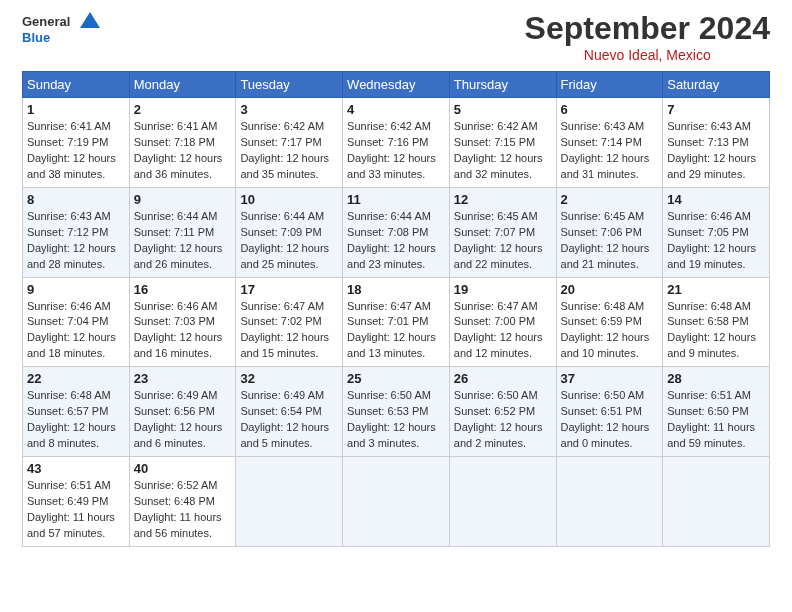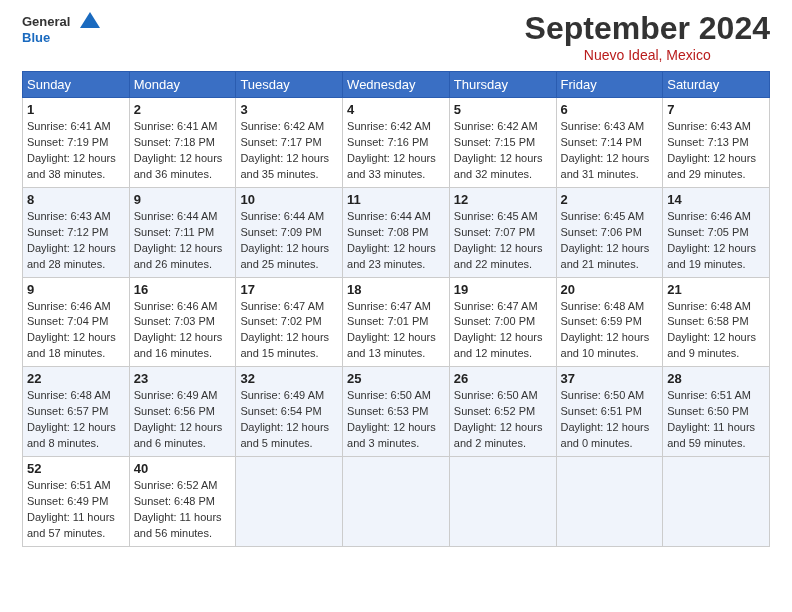"52" span.day-num { text: 52 -> 43 }
